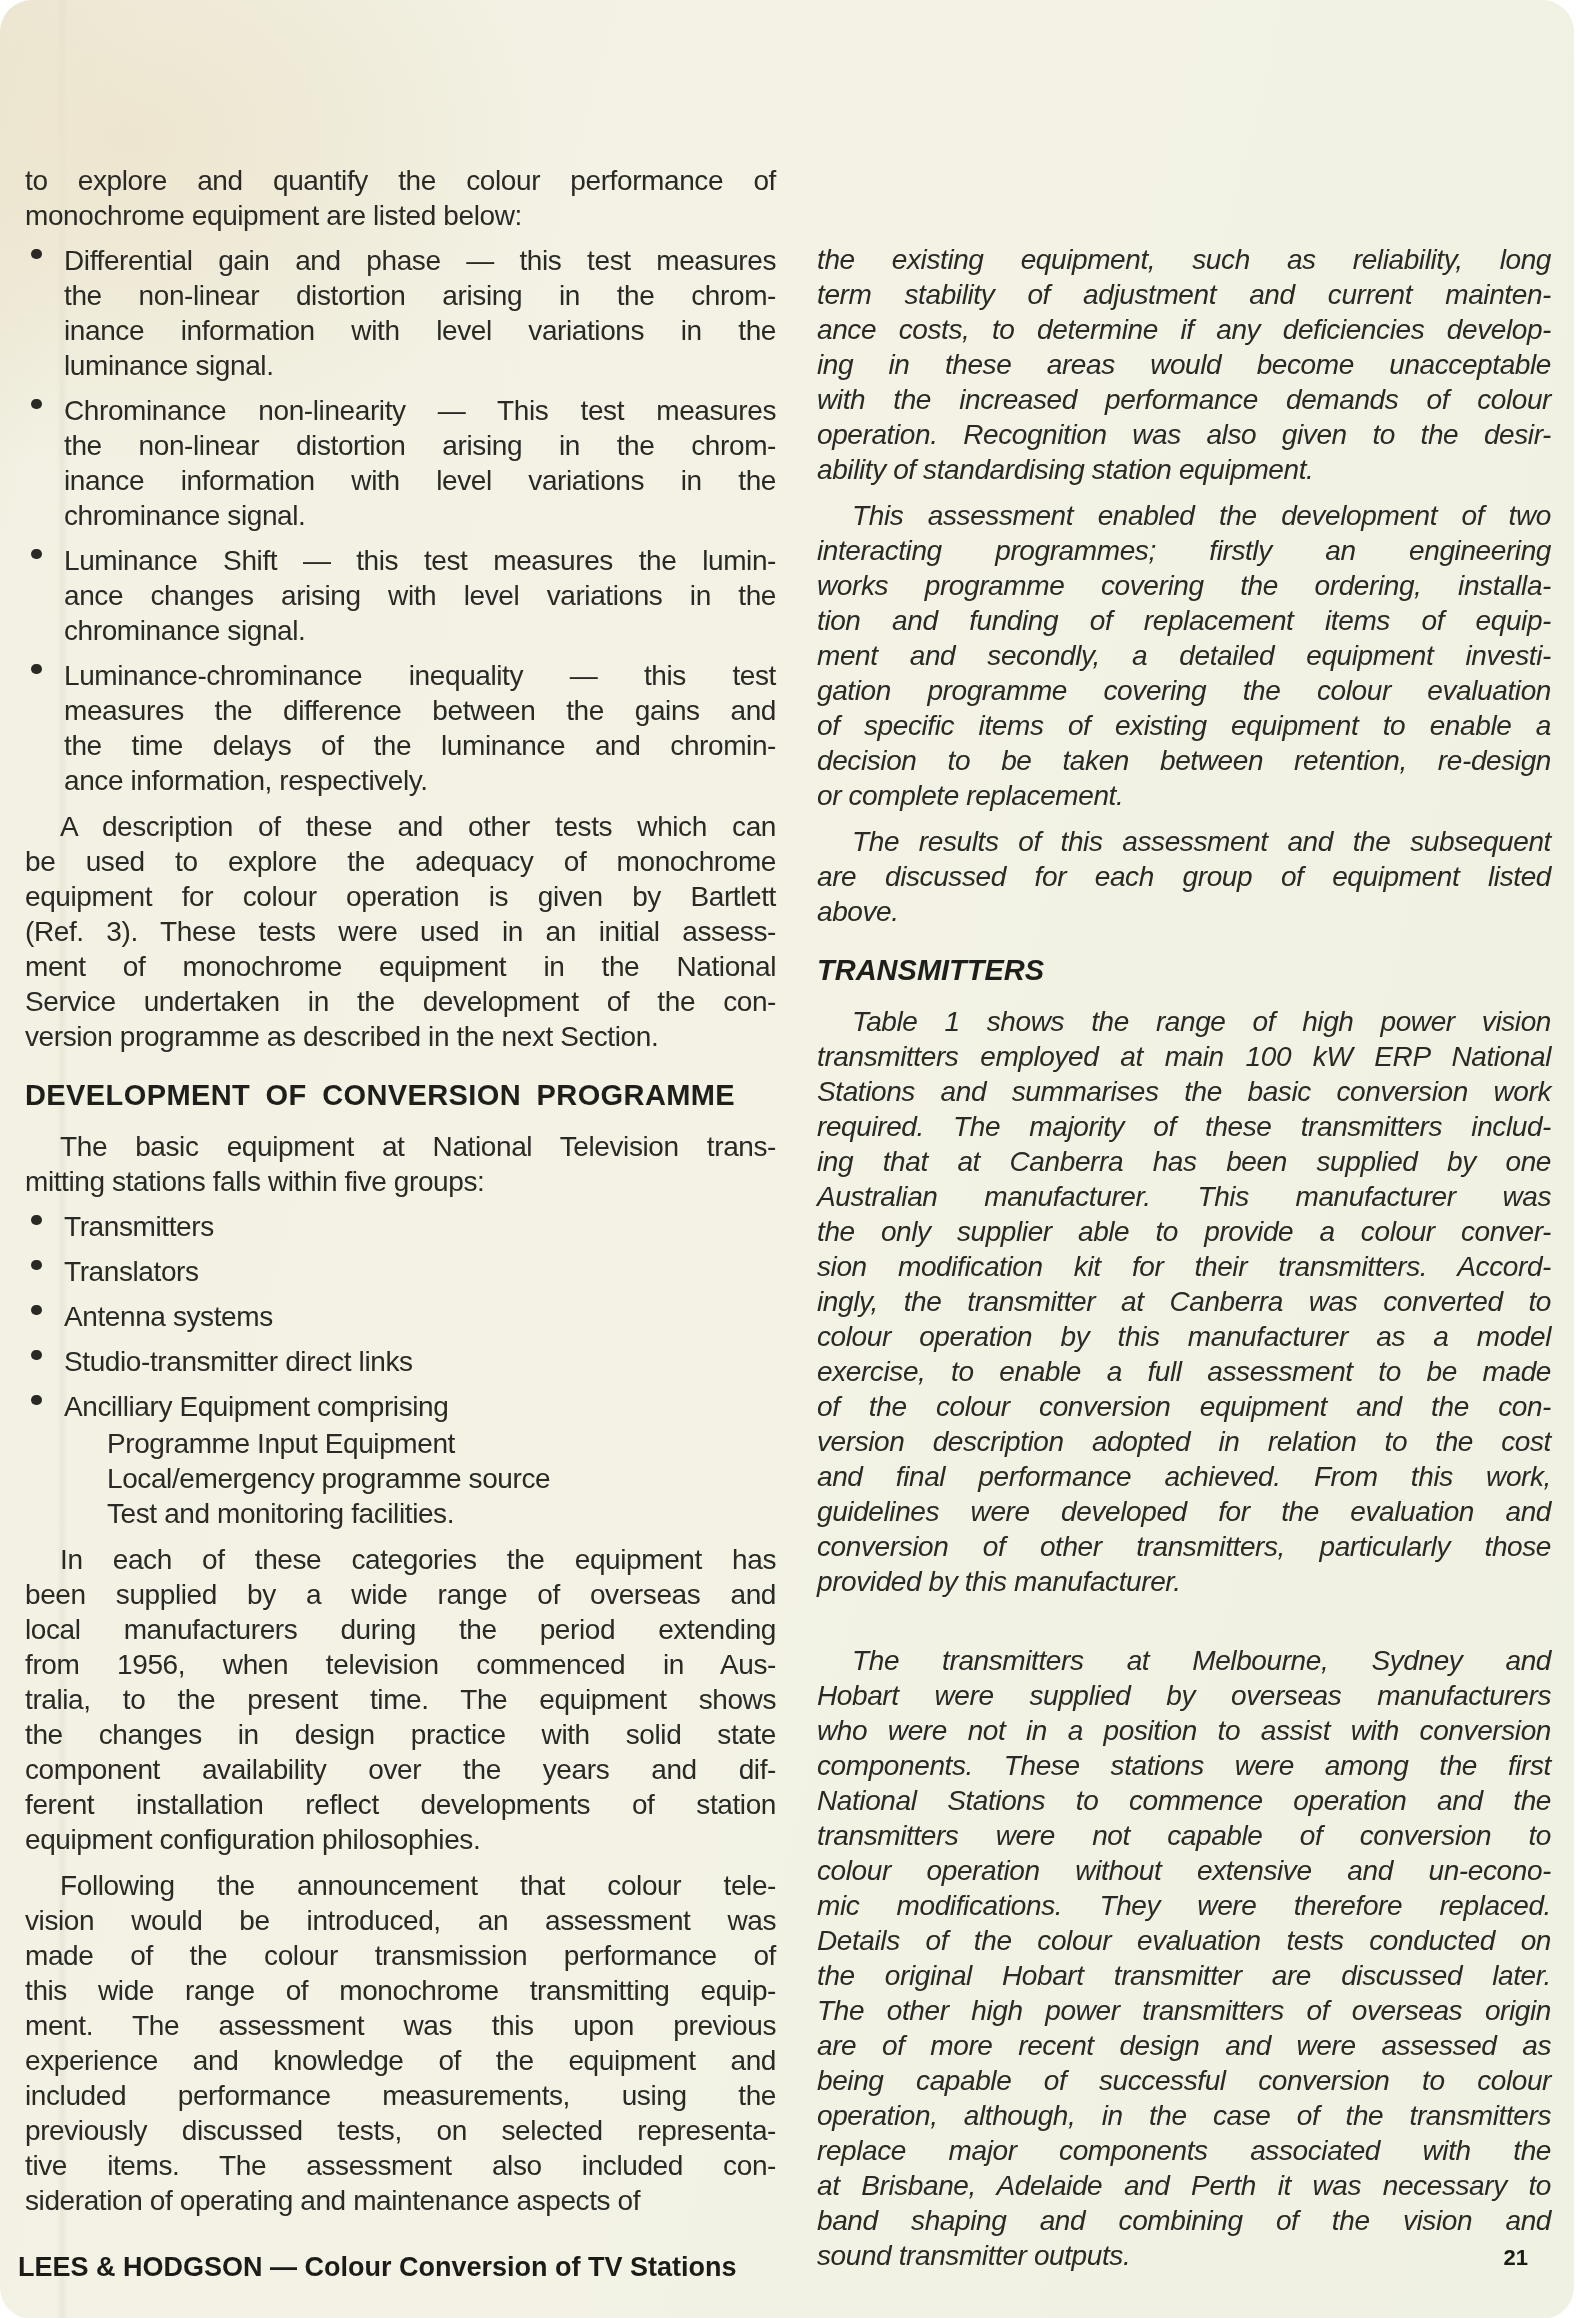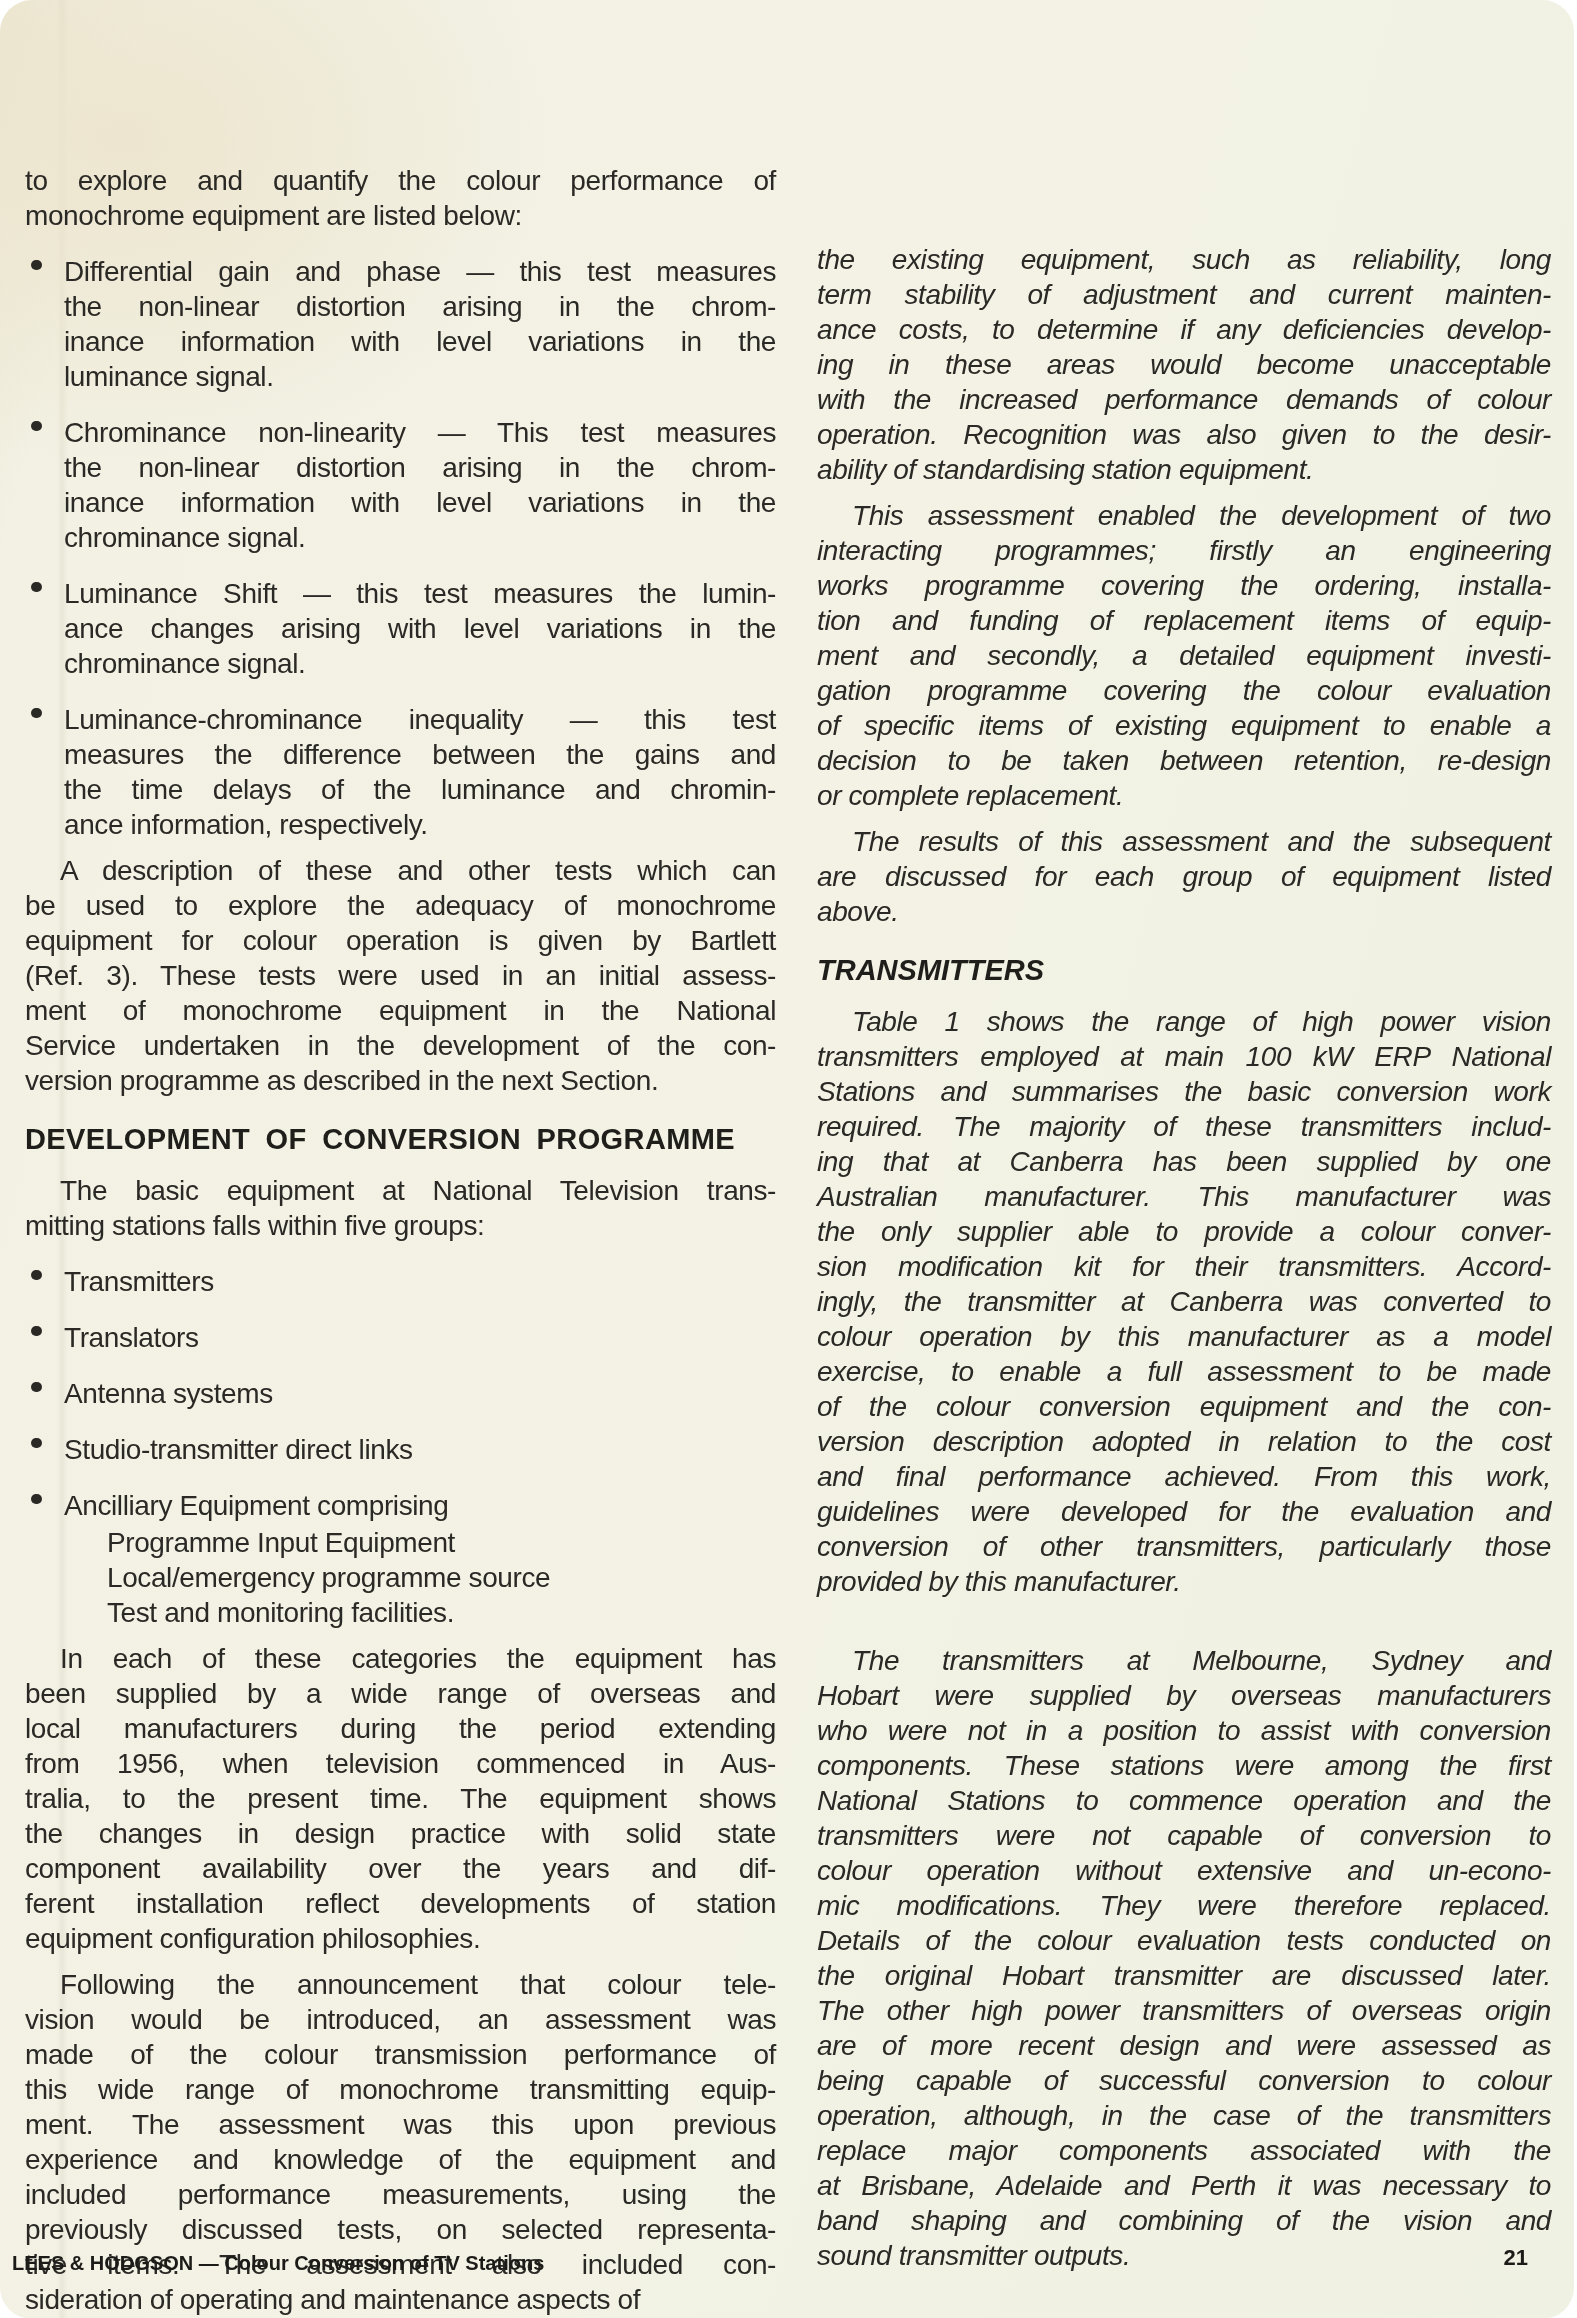"Differential gain and phase —" .bullet { margin-top: 21px -> 10px }
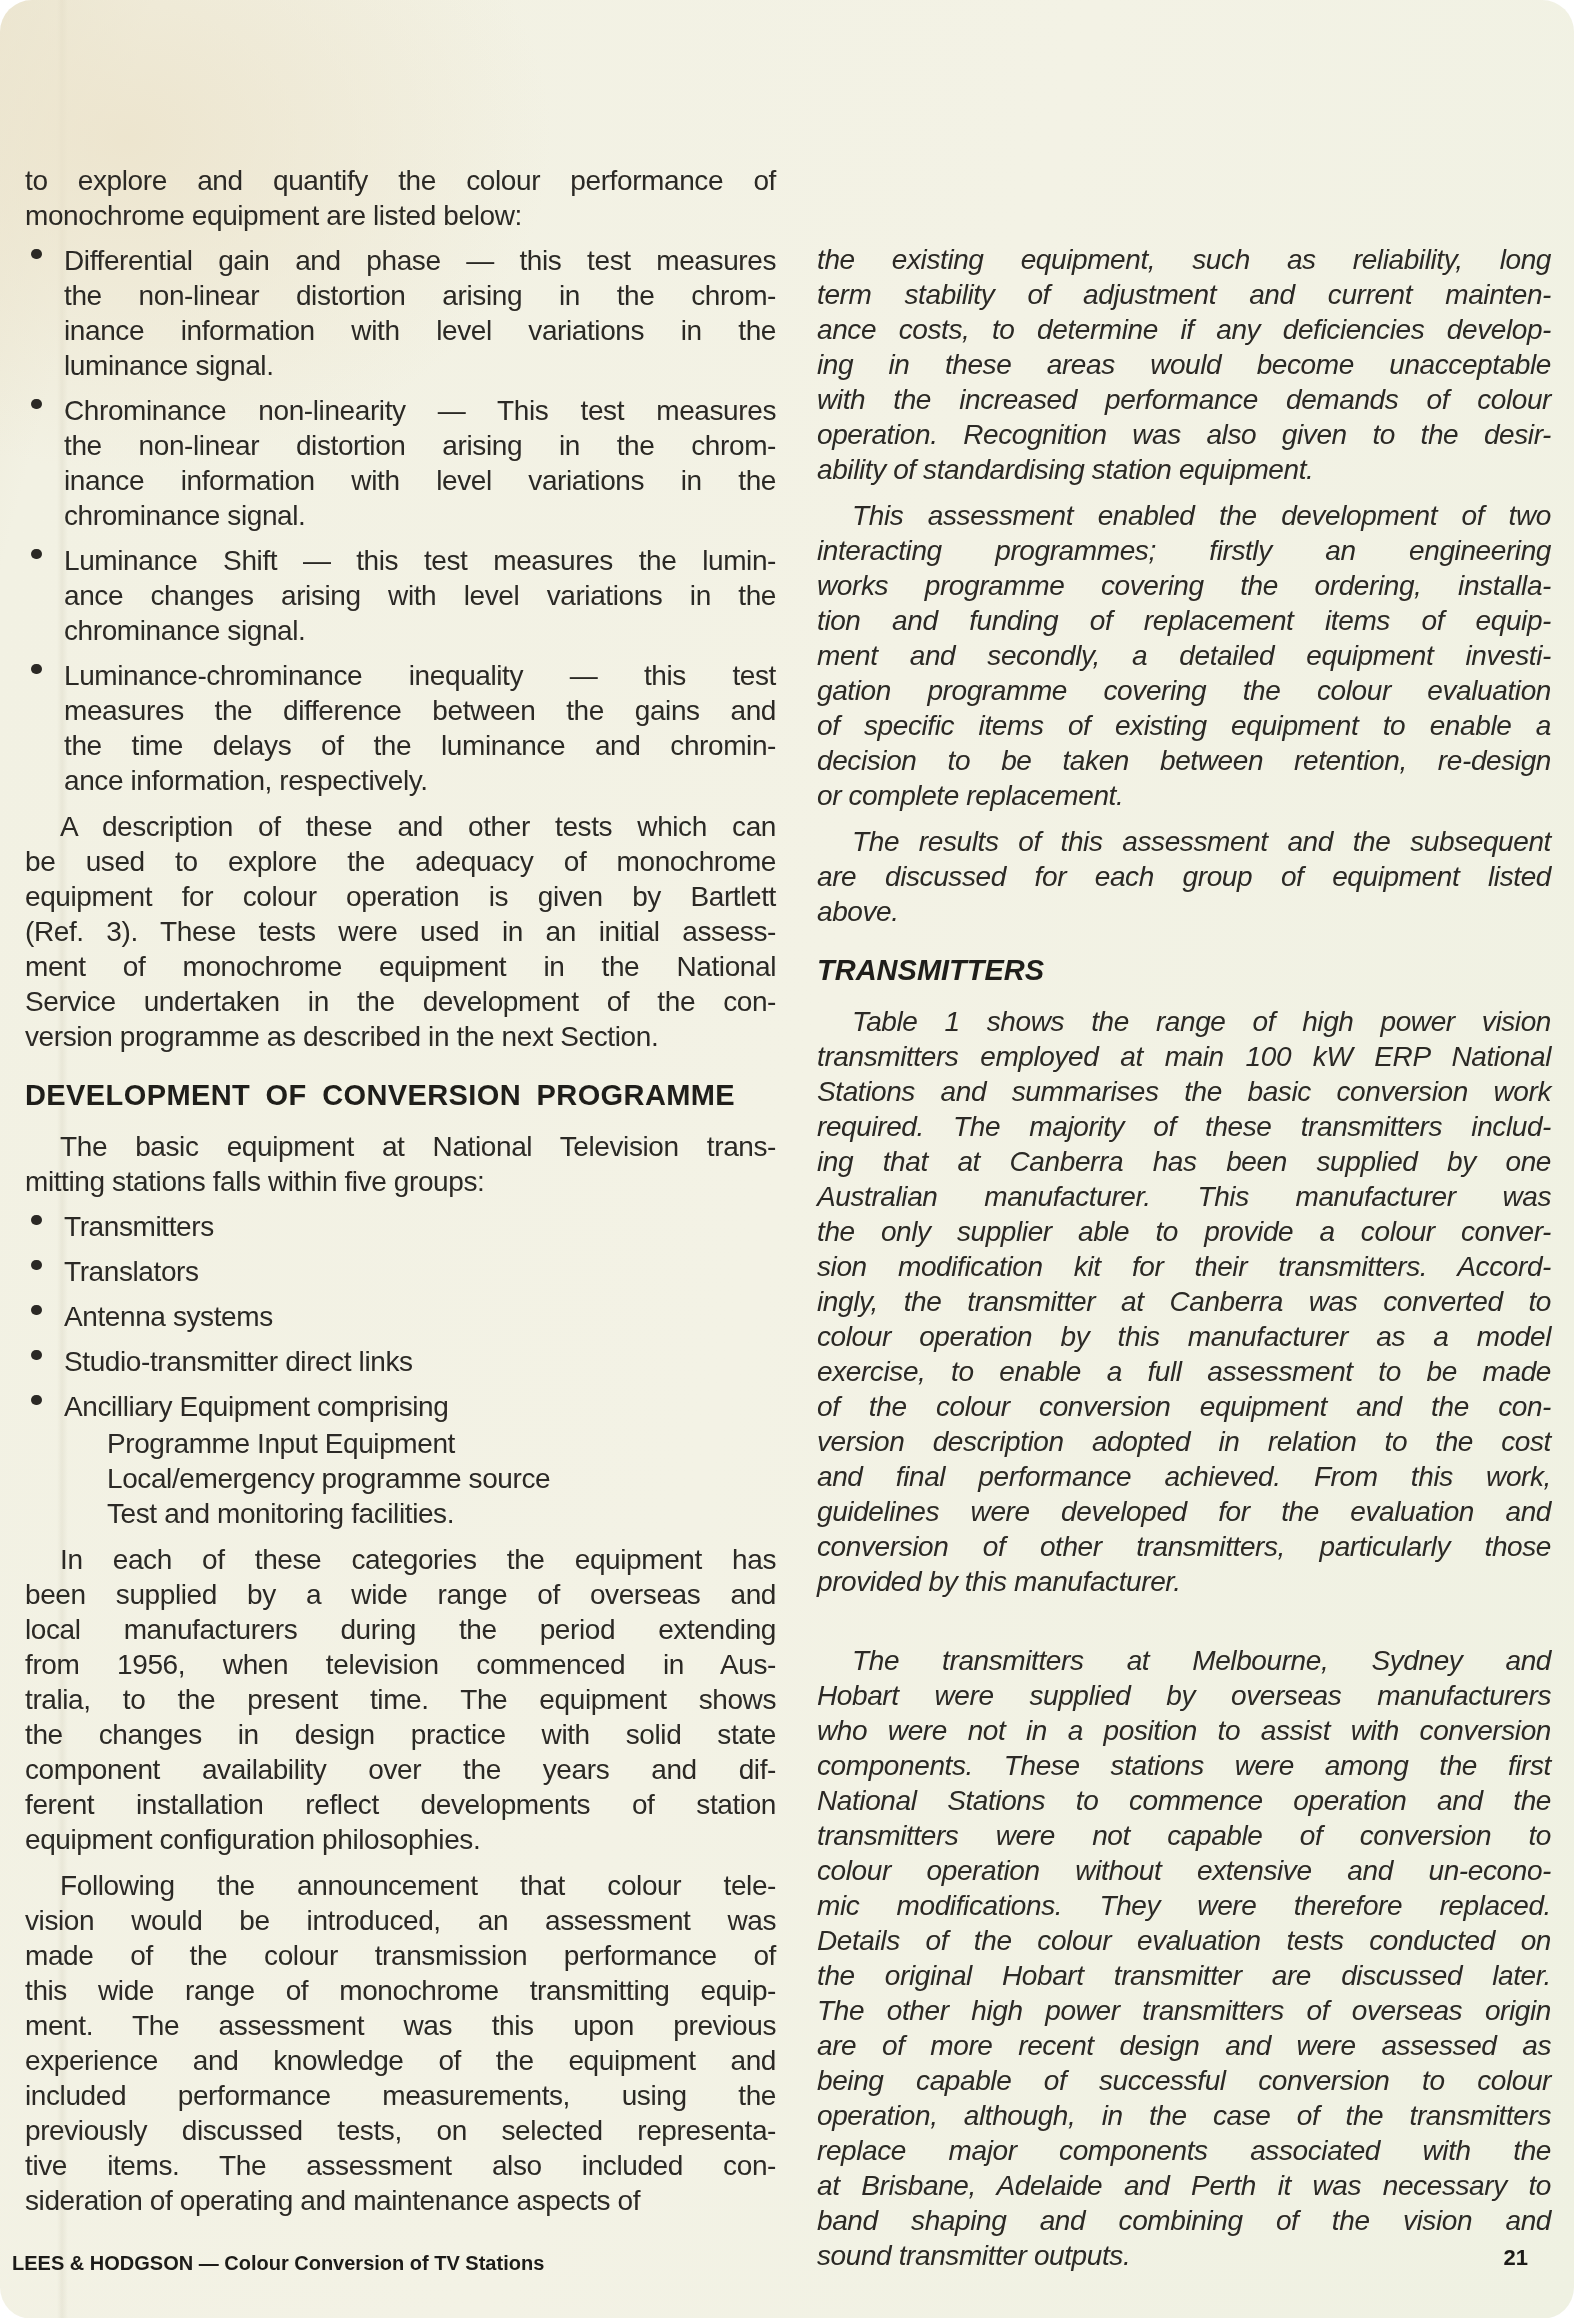"LEES & HODGSON — Colour" .footer { font-size: 20px -> 27px; left: 12px -> 18px }
